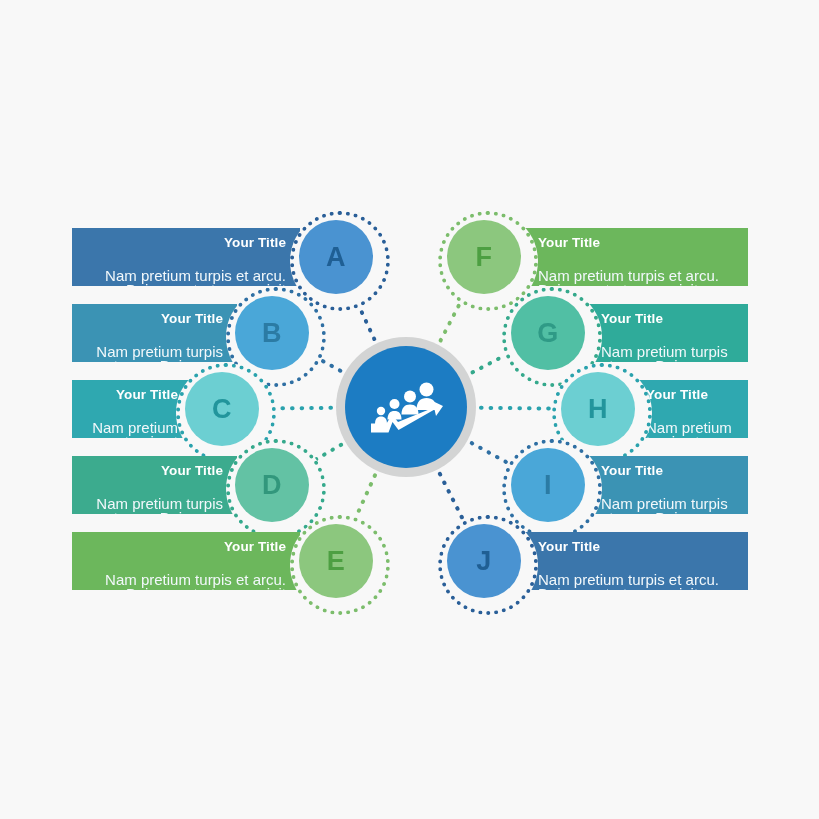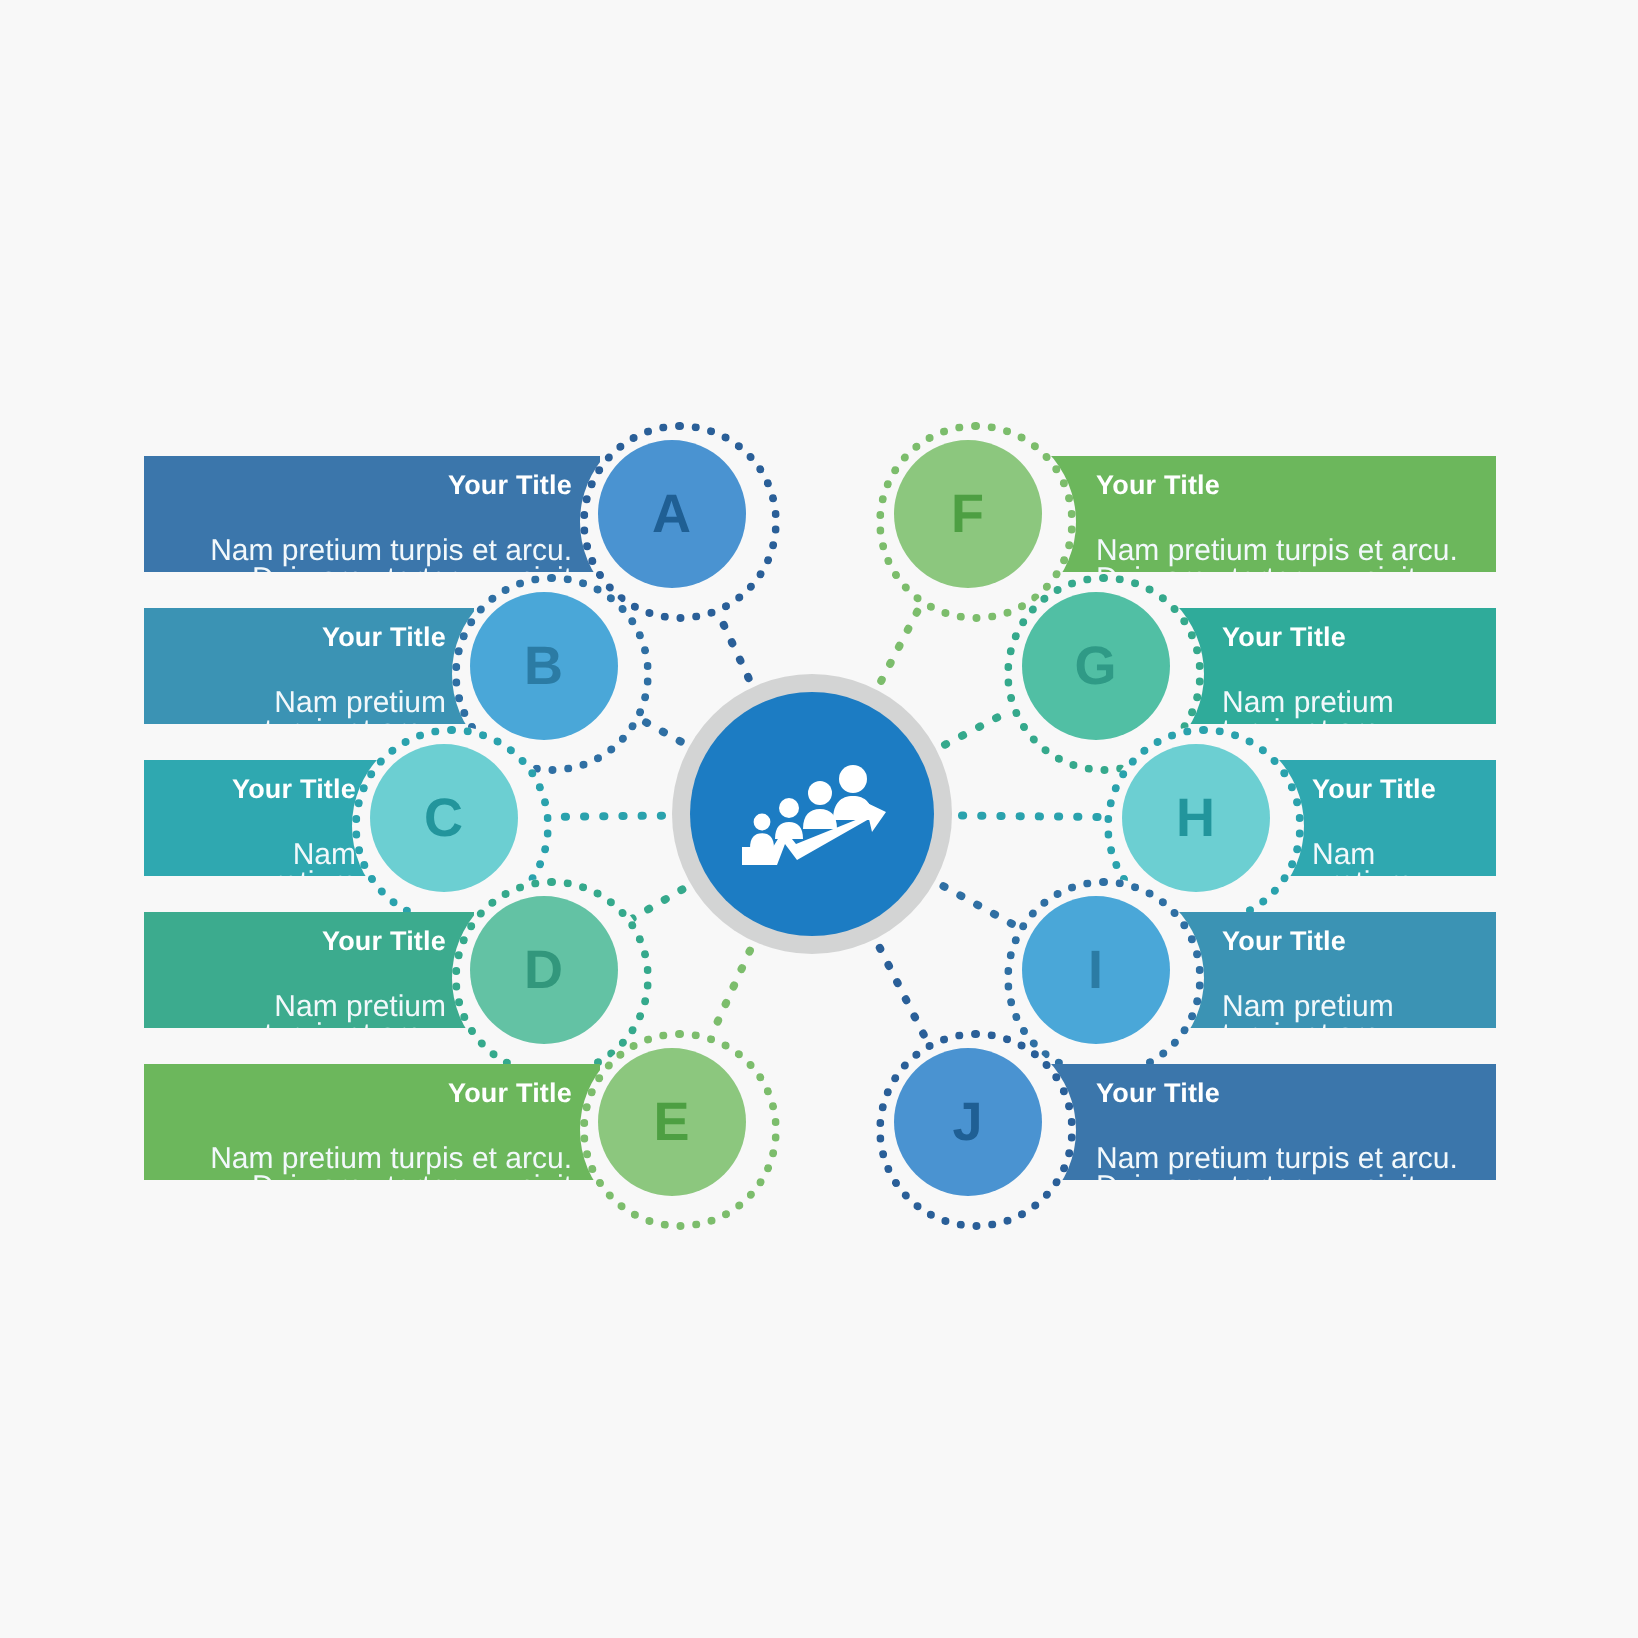"Your Title" .bar { padding: 7px 14px 0 28px -> 7px 14px 0 18px }
